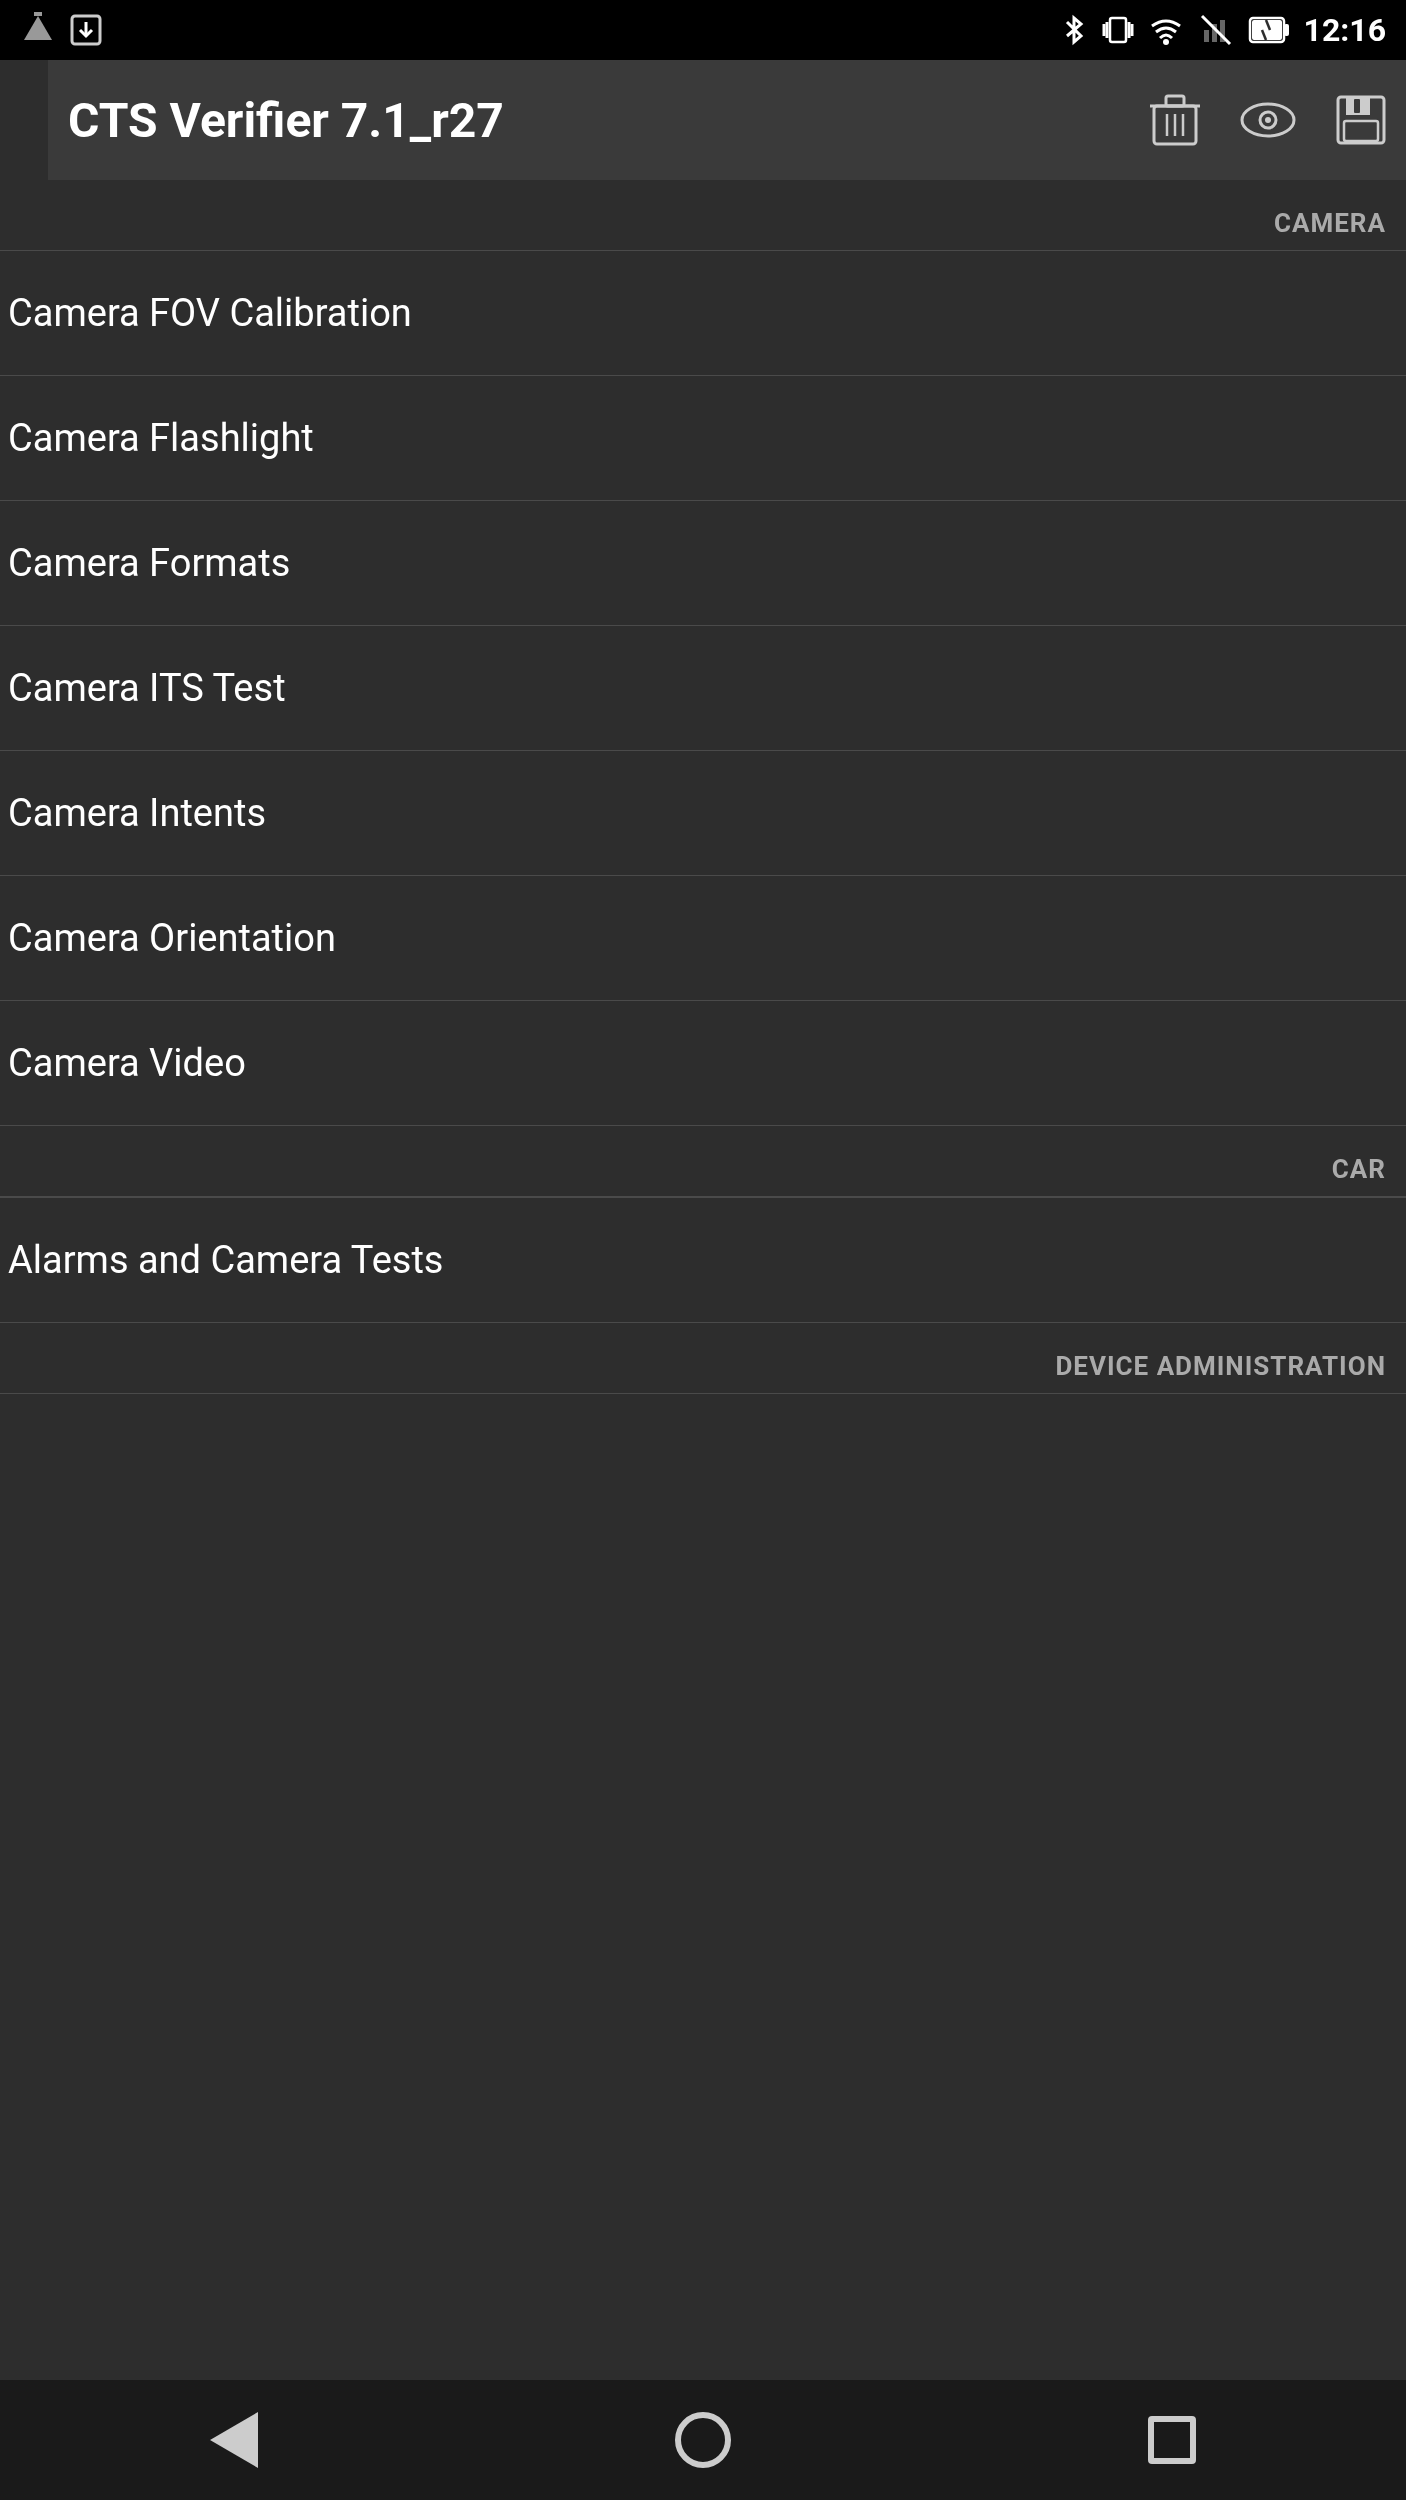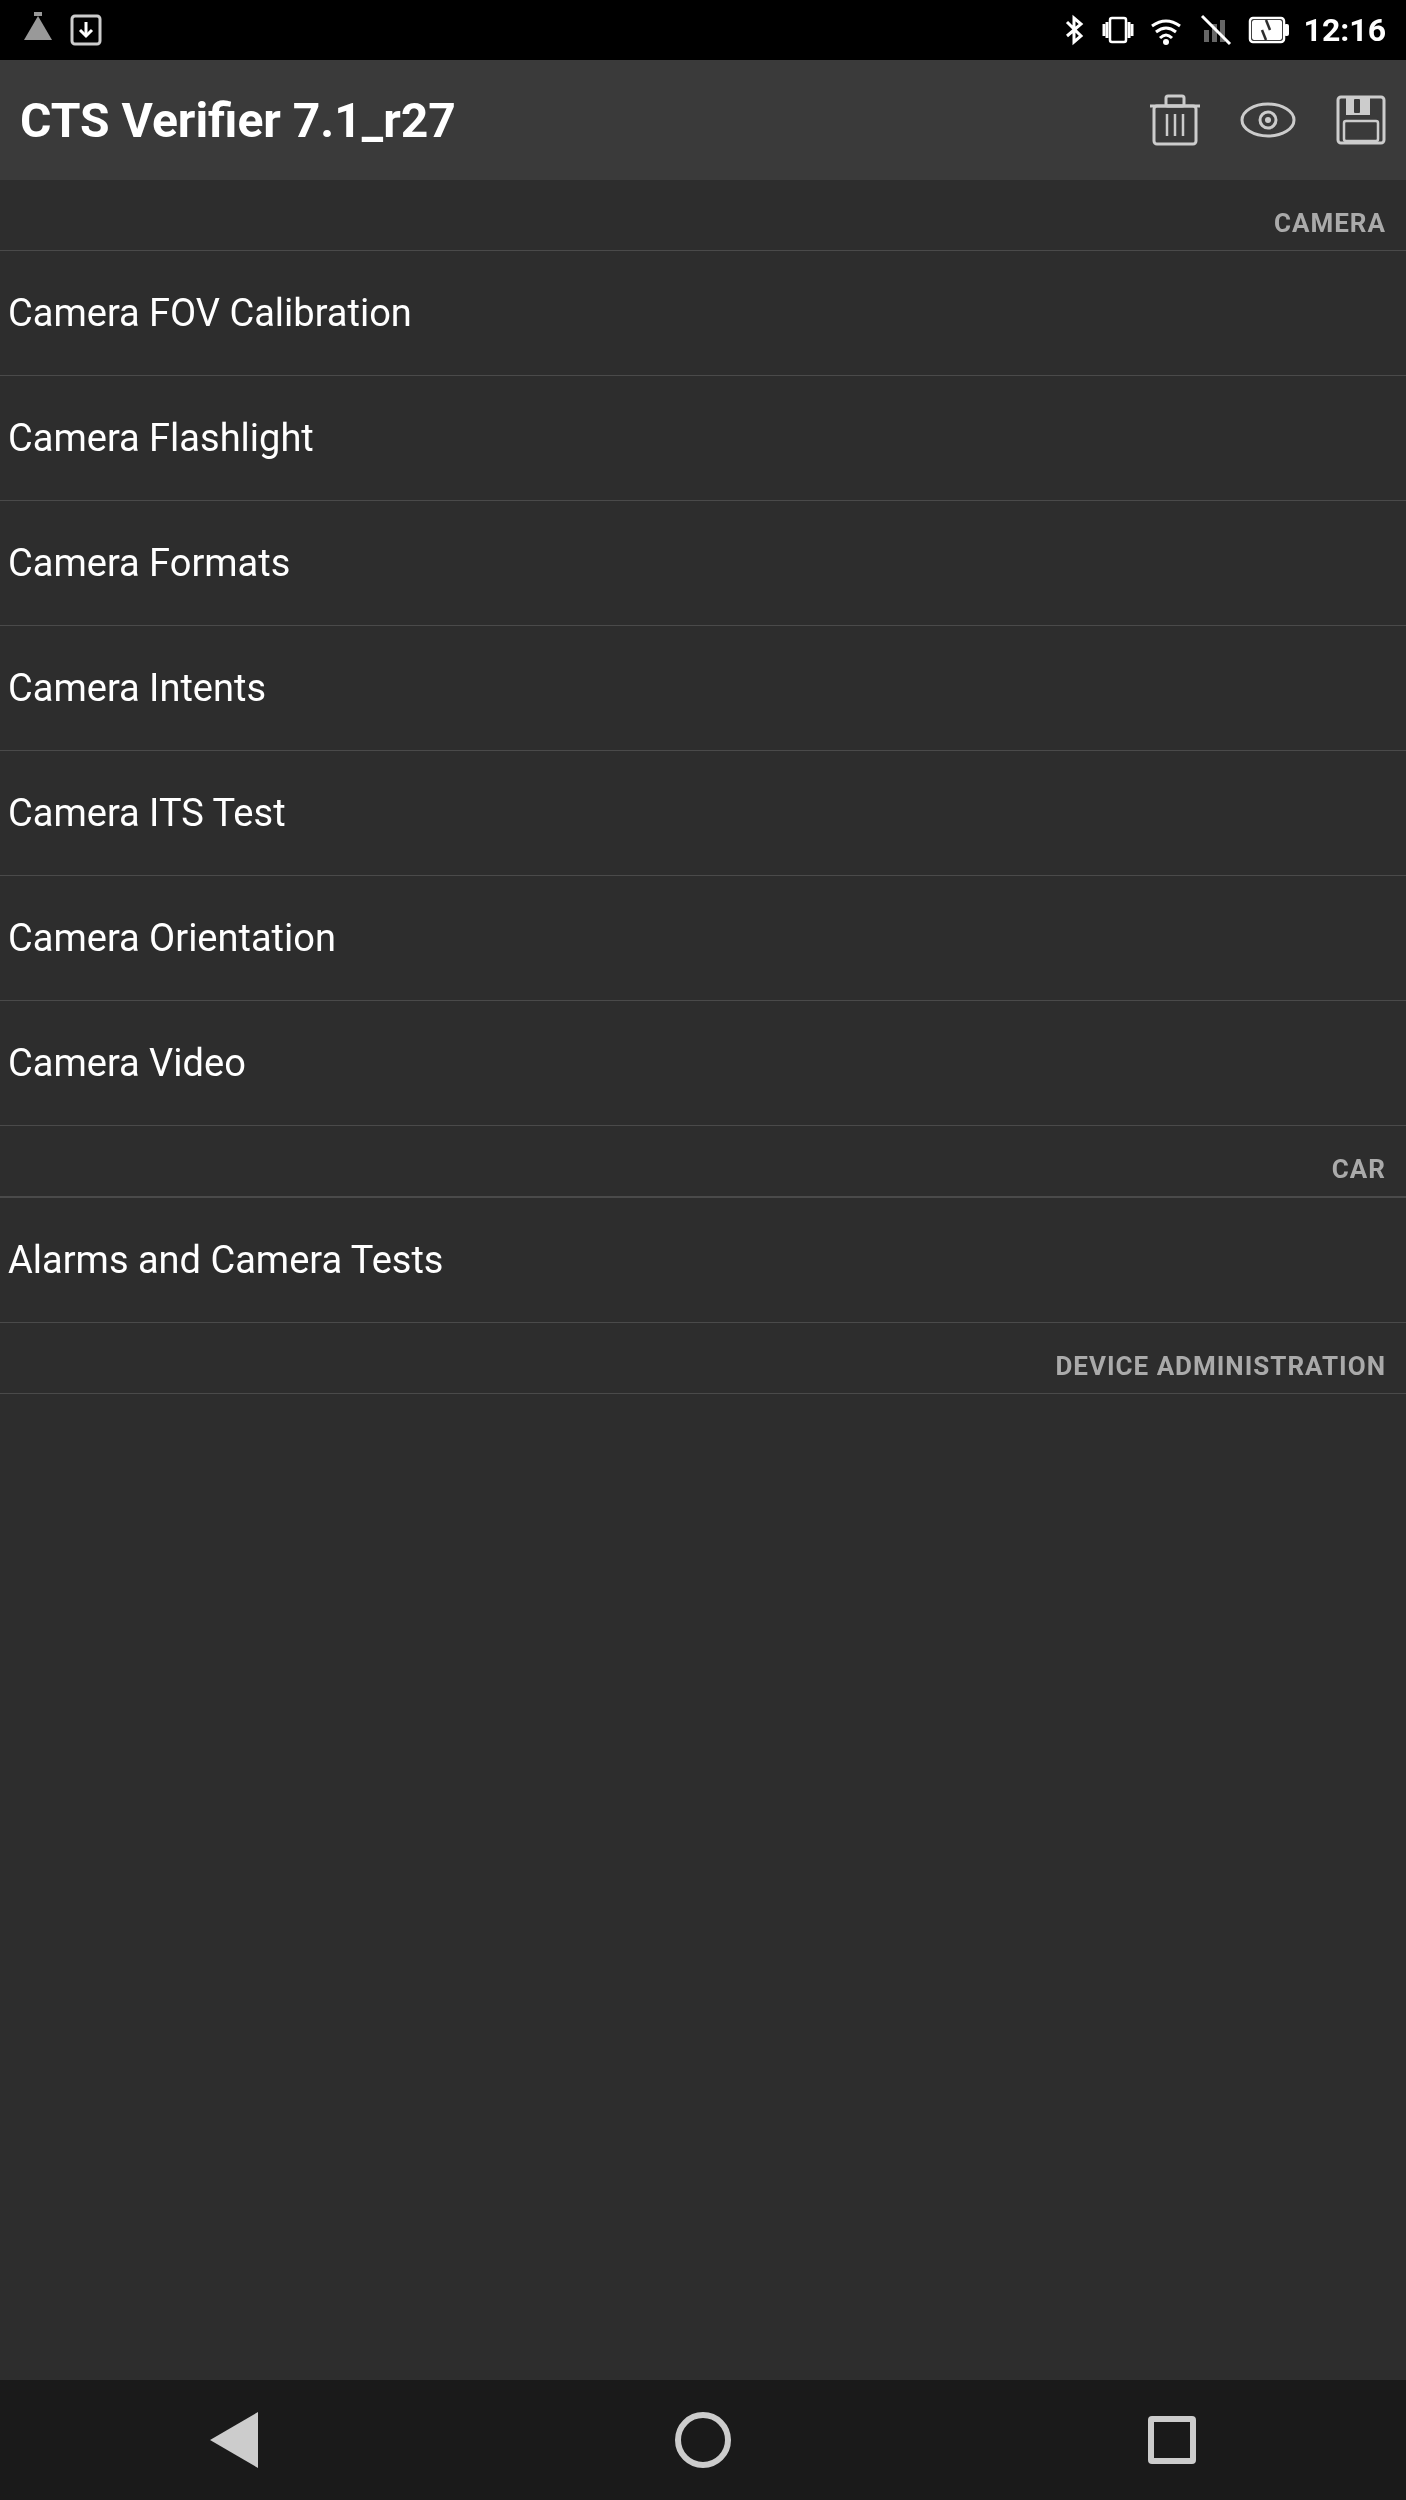"CTS Verifier 7.1_r27" .app-bar { margin-left: none -> 48px }
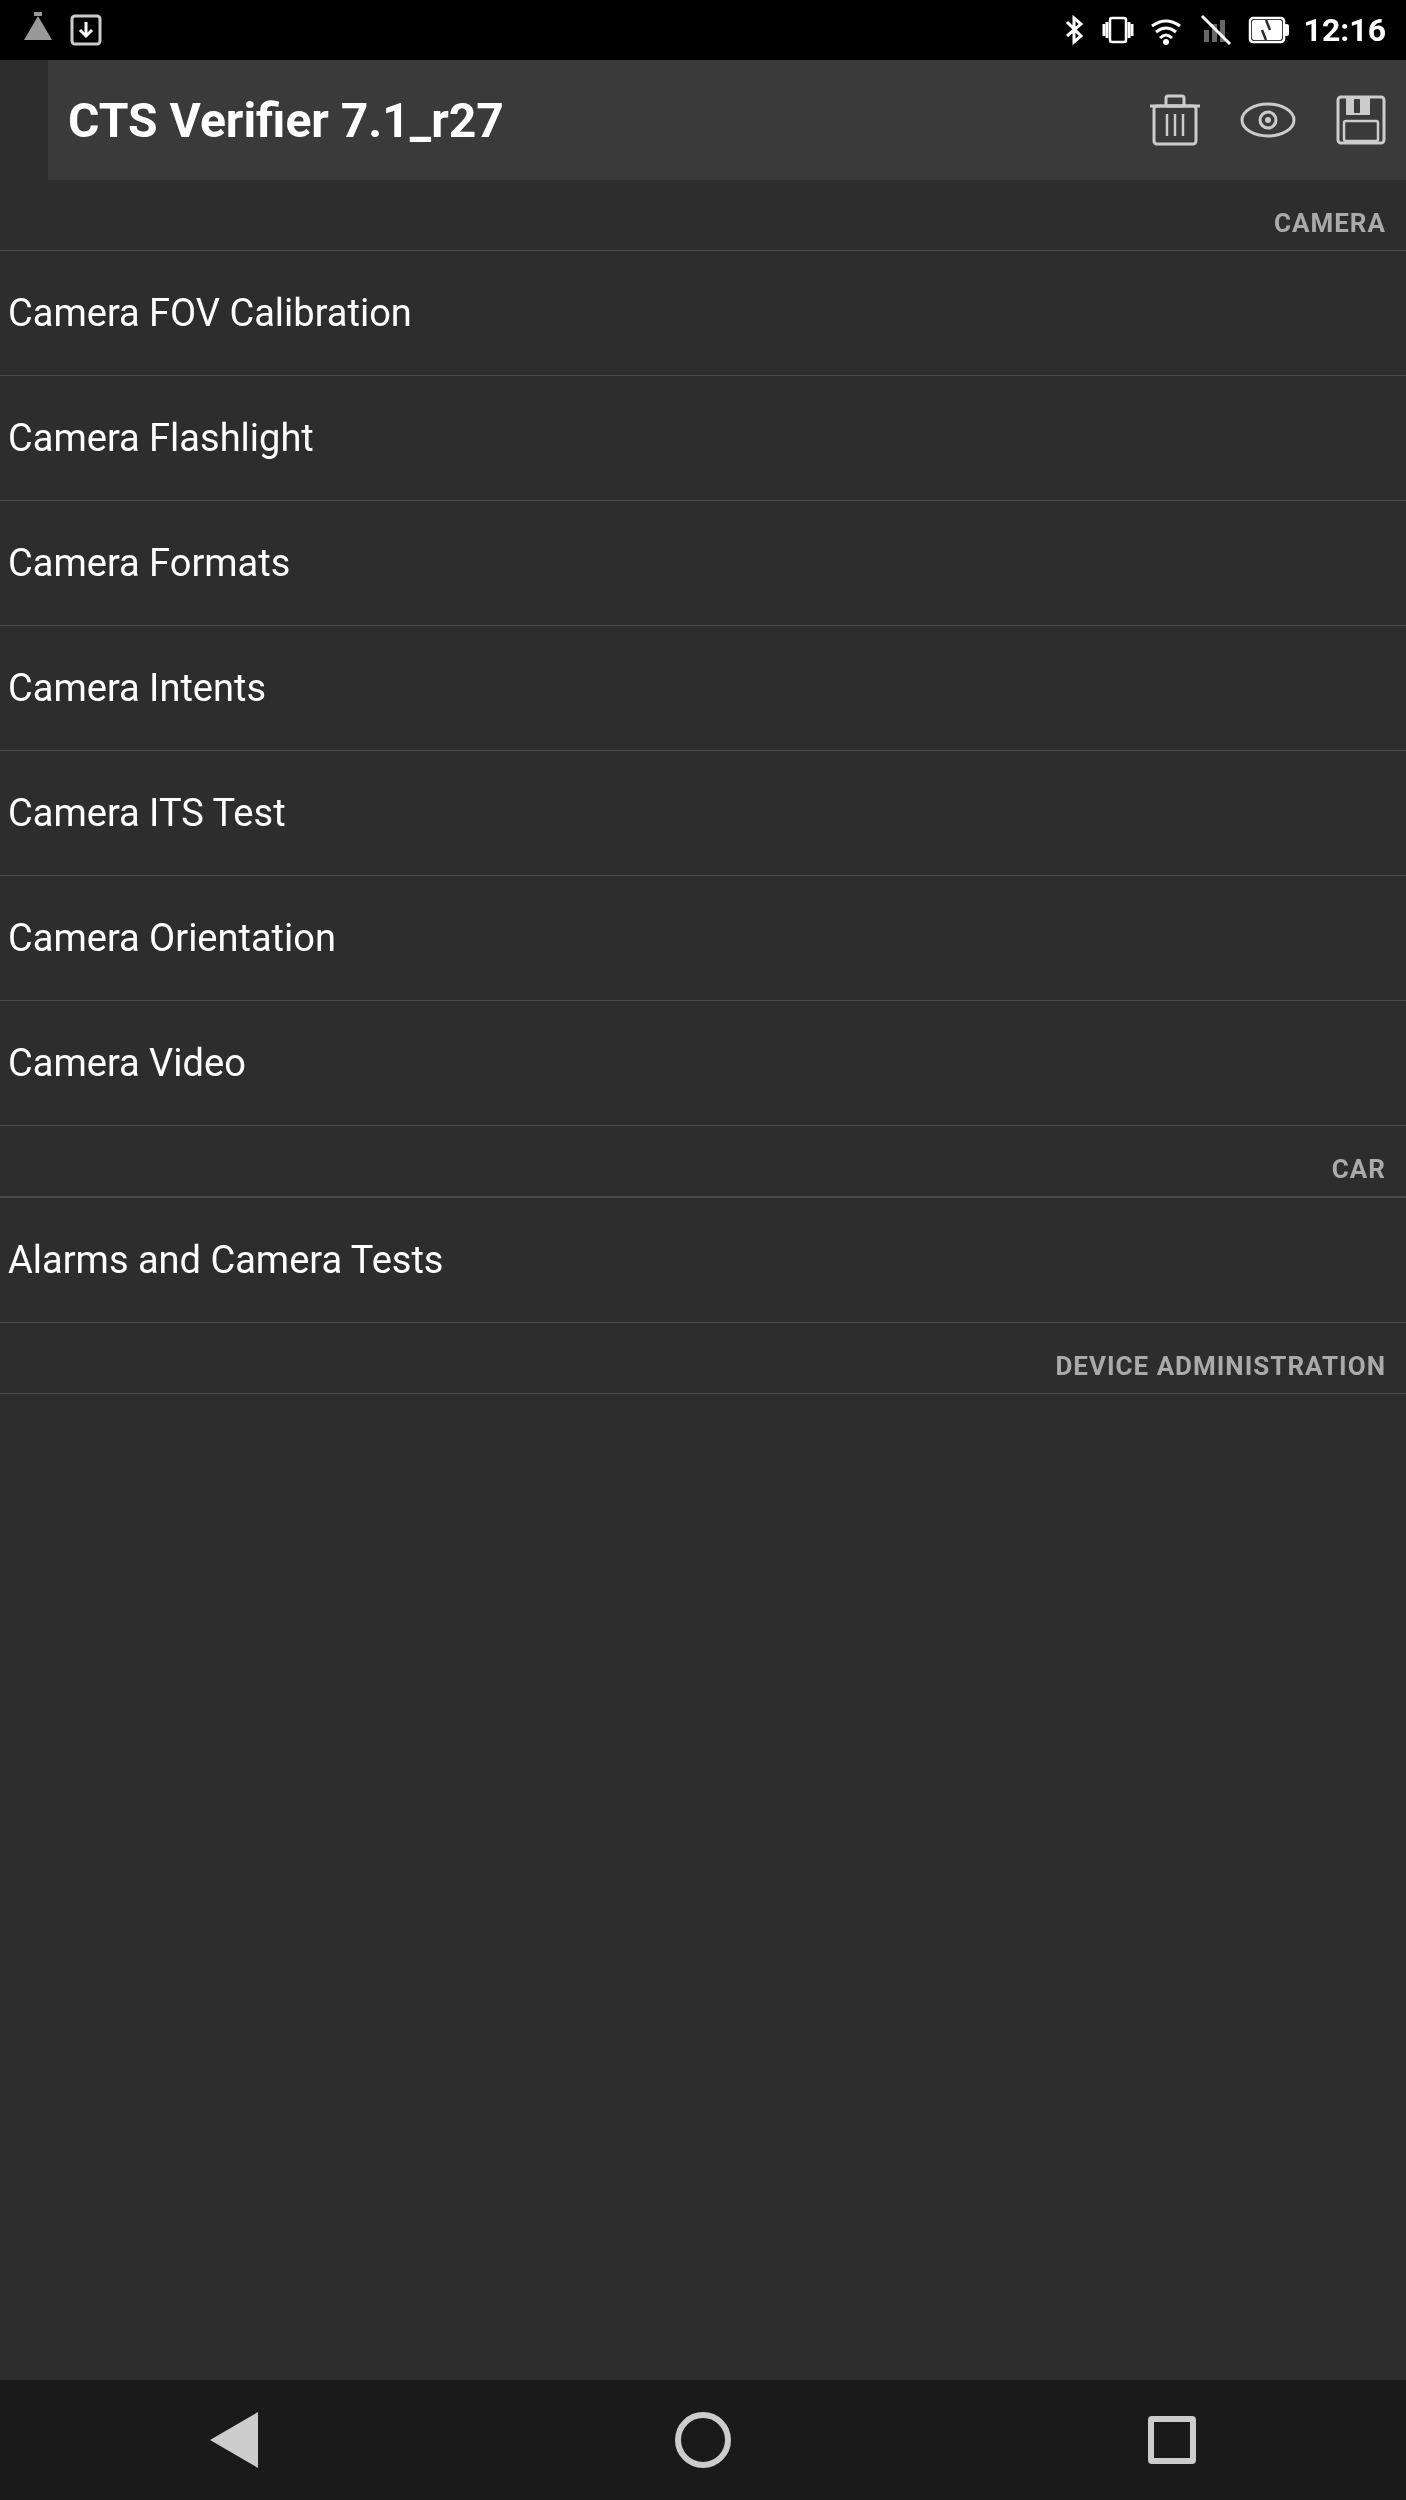"Camera Intents" div.list-item { order: before "Camera ITS Test" -> after "Camera ITS Test" }
